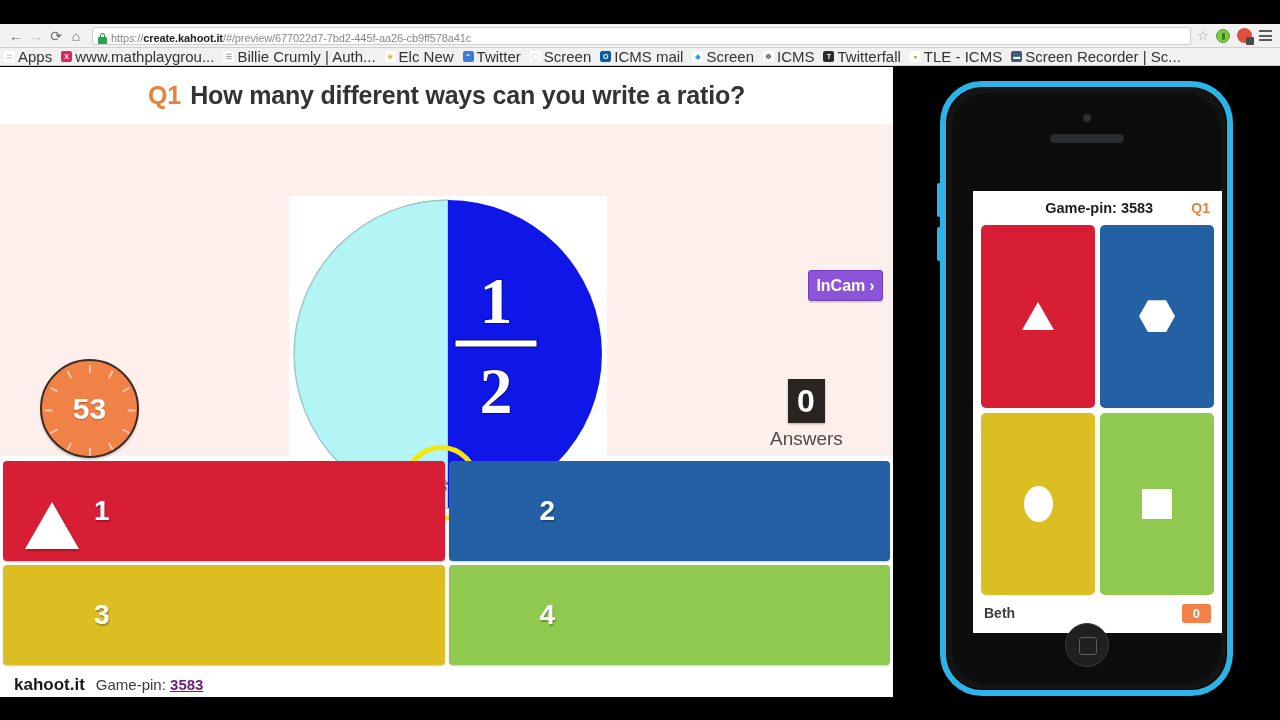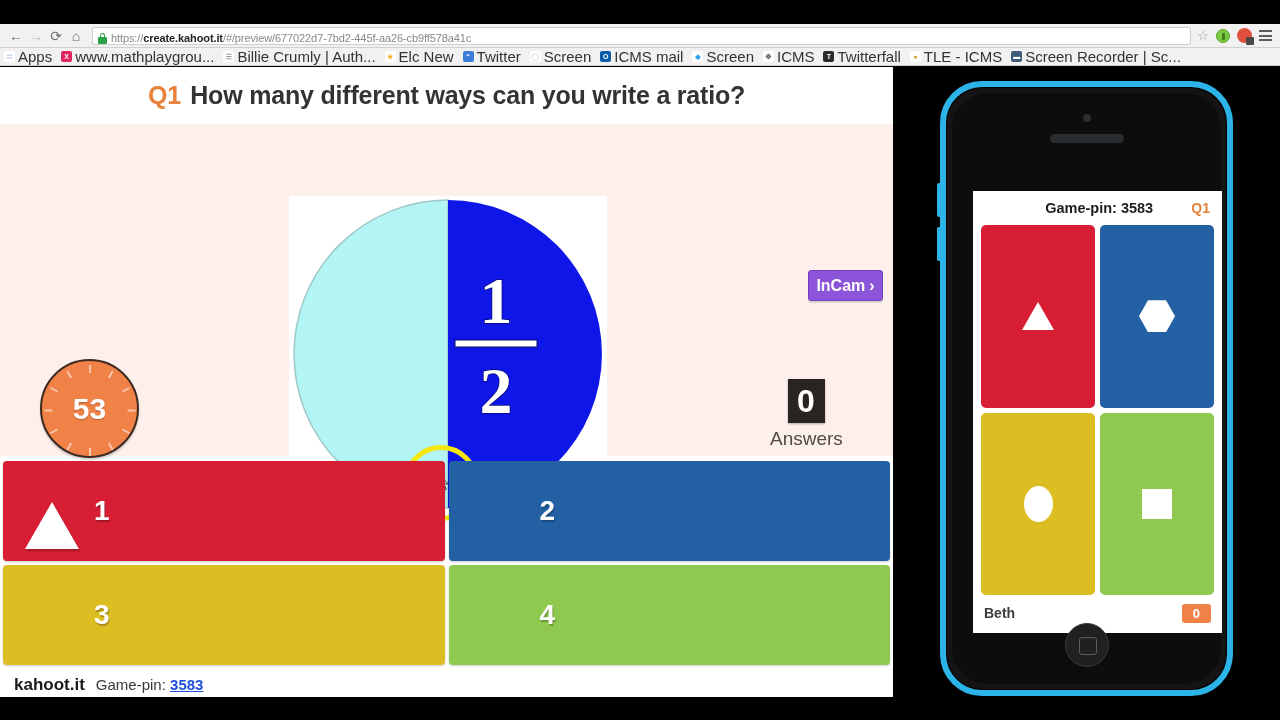"3583" .gamepin-txt b { color: #1d4ed8 -> #701a75 }
